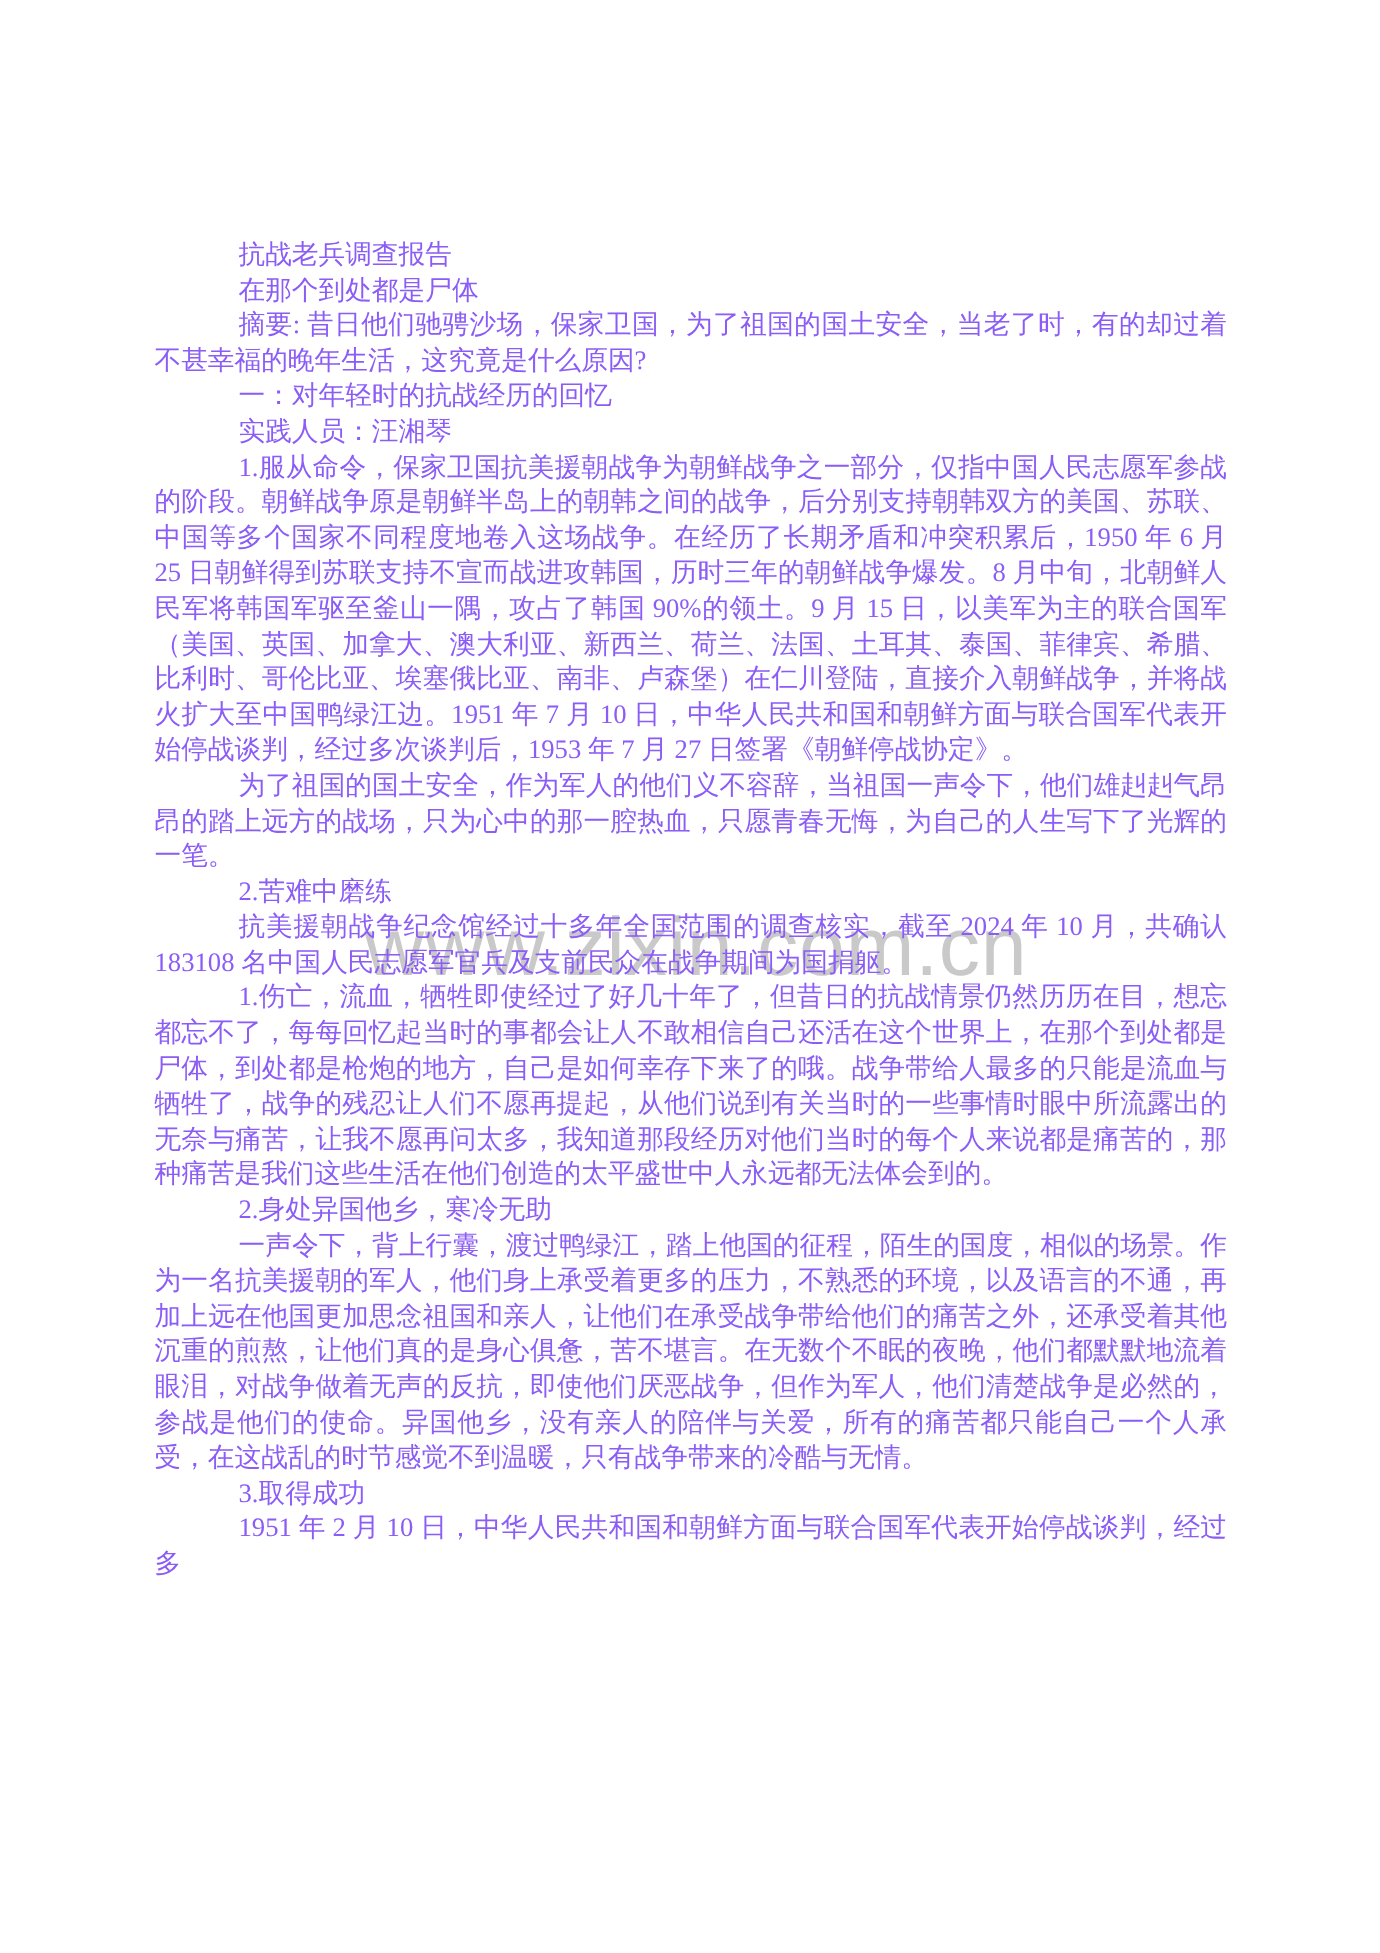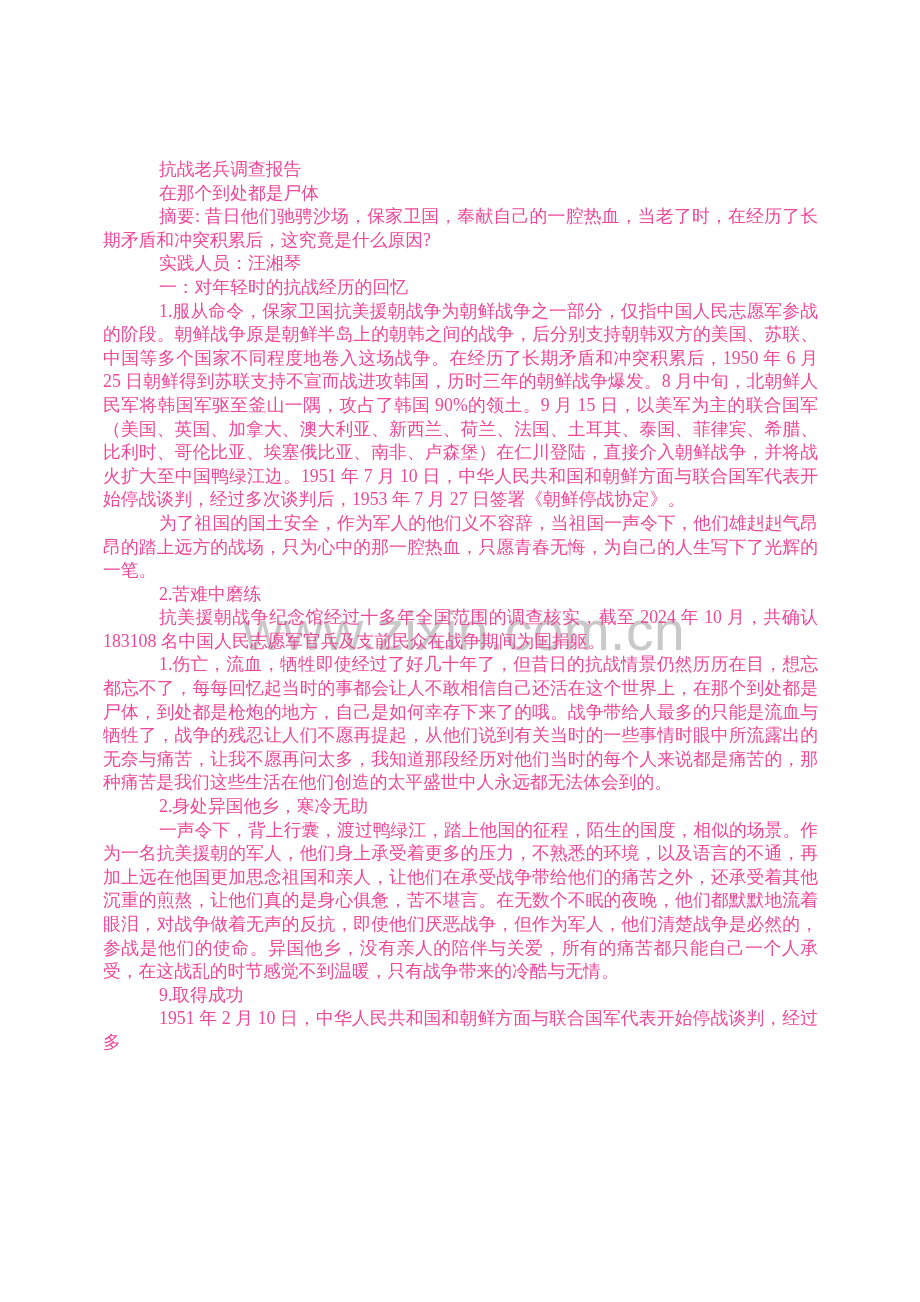"抗战老兵调查报告" .content { color: #ec4899 -> #8b5cf6 }
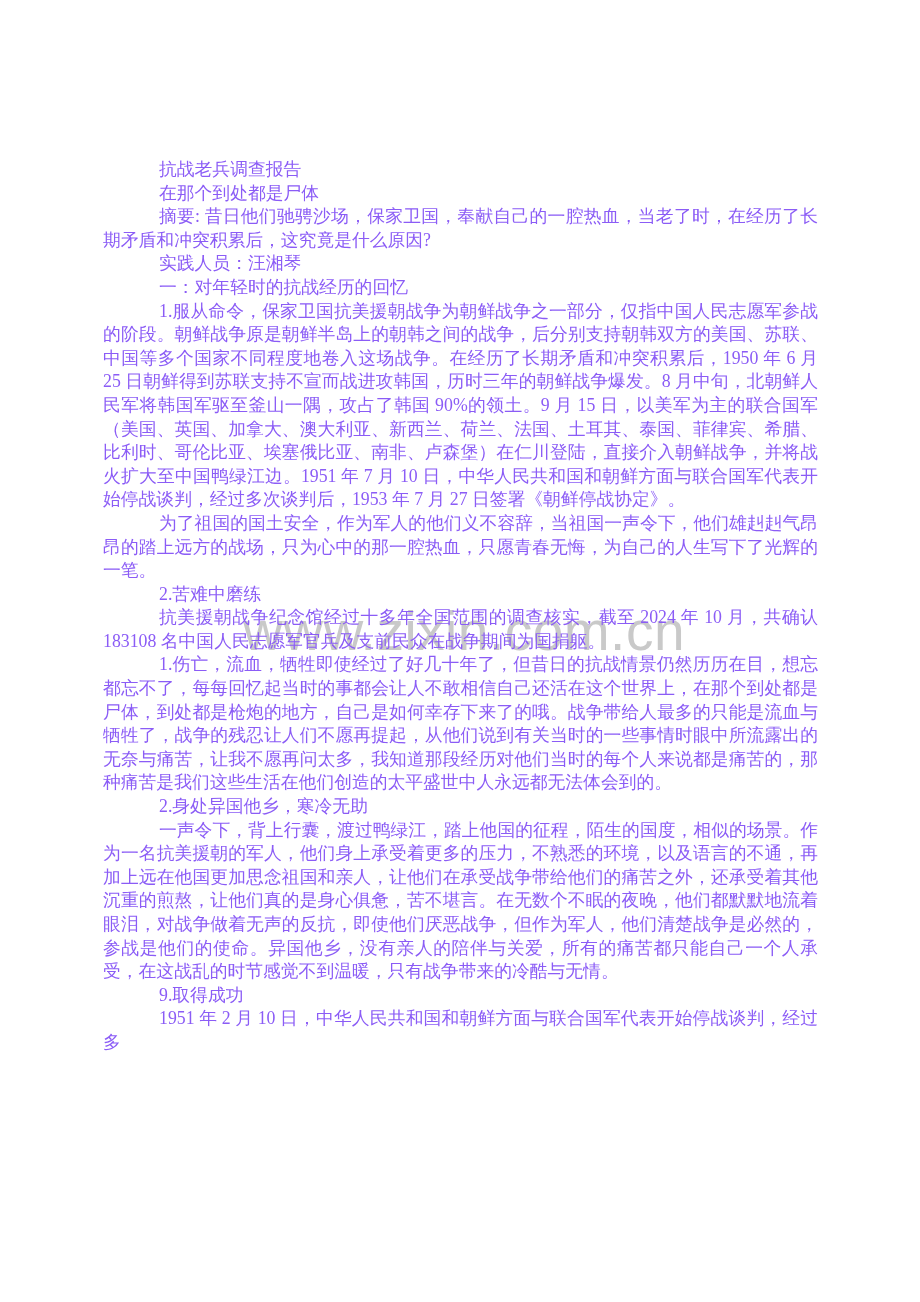"摘要:" p.para { text: 奉献自己的一腔热血，当老了时，在经历了长期矛盾和冲突积累后 -> 为了祖国的国土安全，当老了时，有的却过着不甚幸福的晚年生活 }
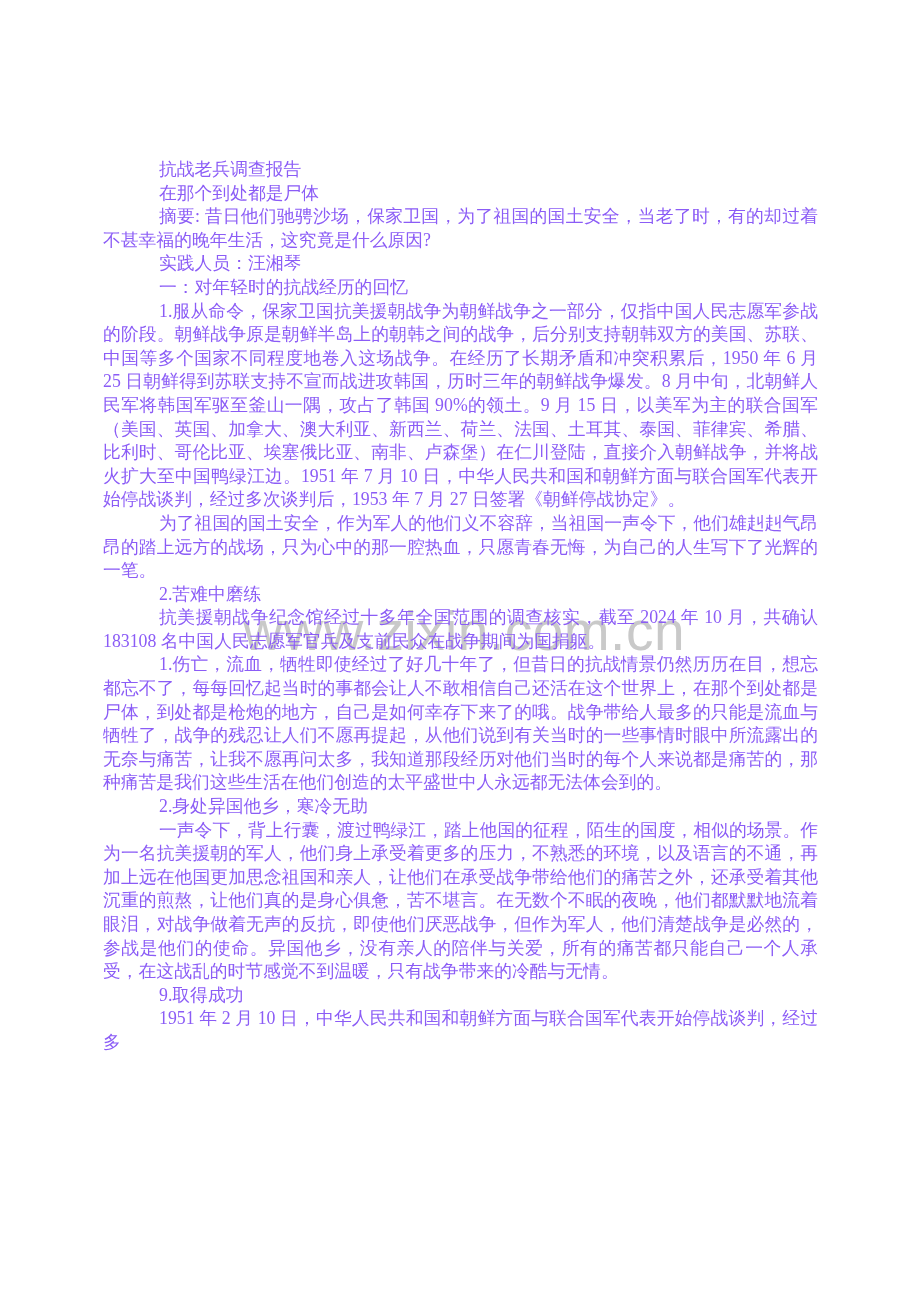"实践人员：汪湘琴" p.para { order: before "一：对年轻时的抗战经历的回忆" -> after "一：对年轻时的抗战经历的回忆" }
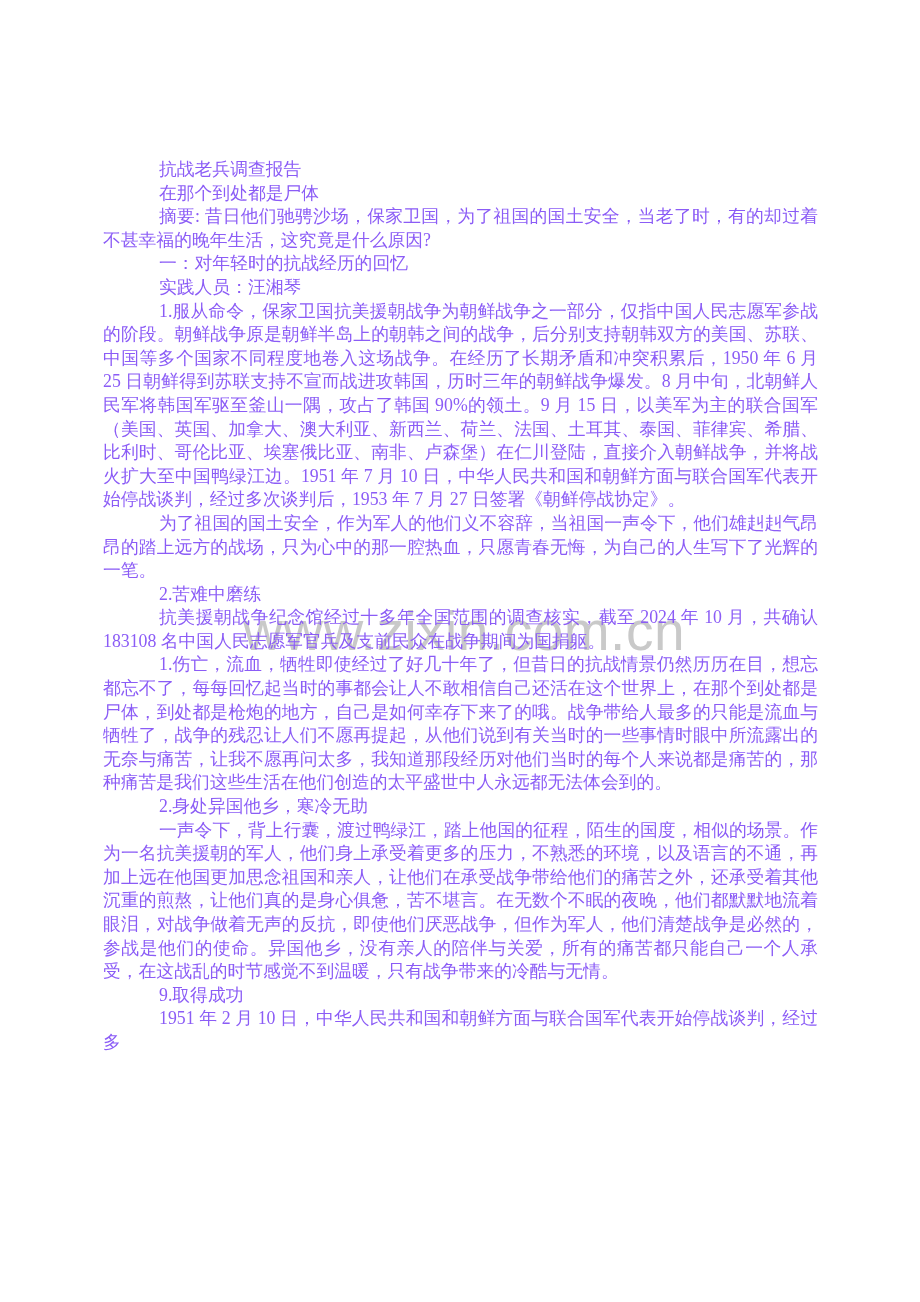"9.取得成功" p.para { text: 9 -> 3 }
